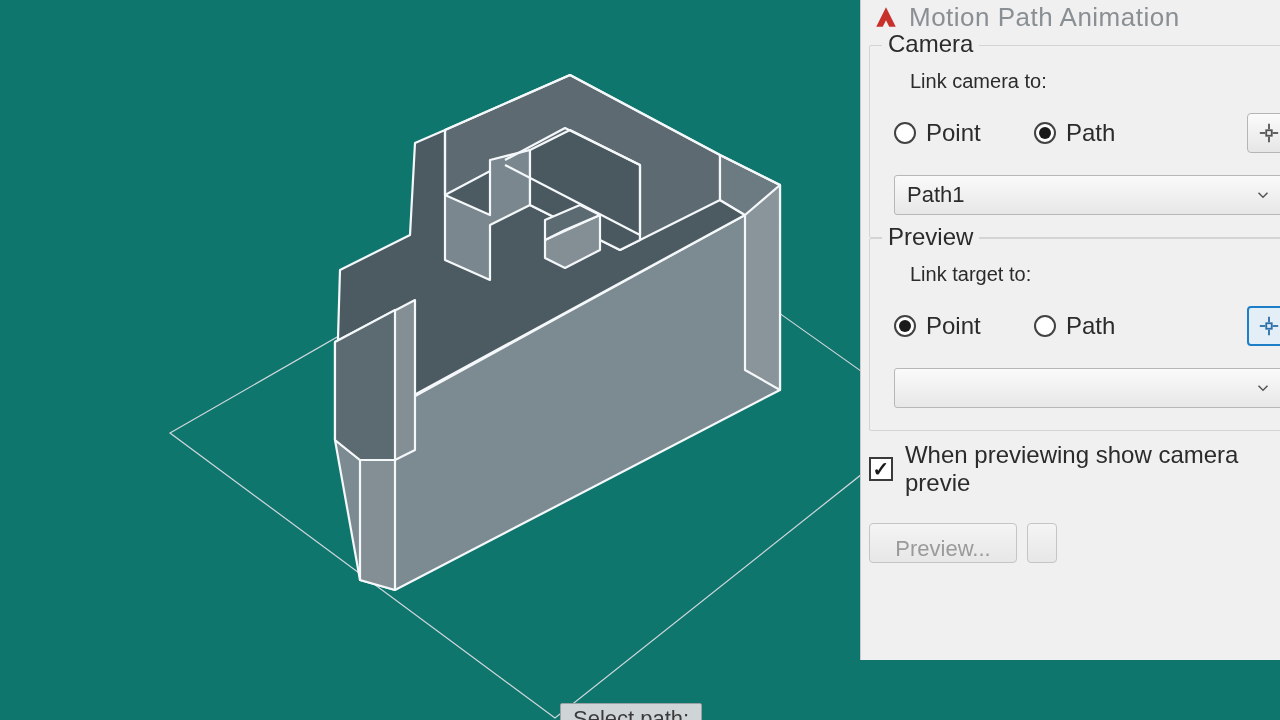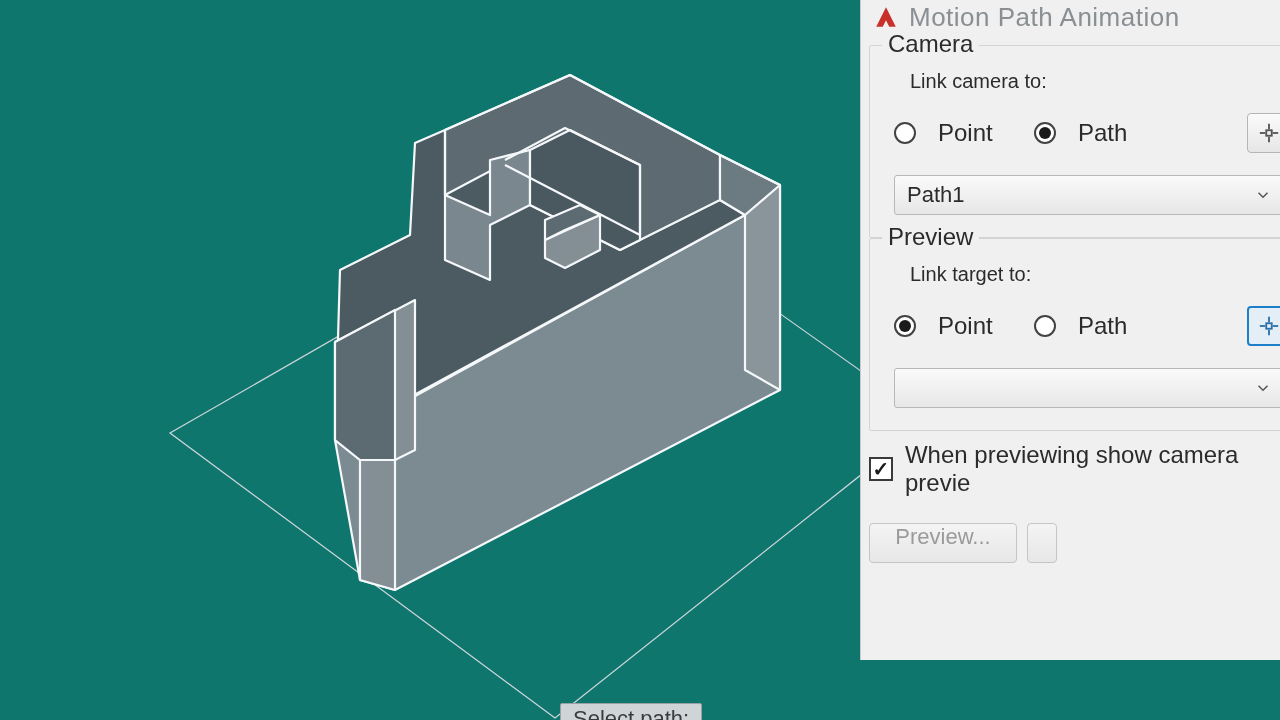"Point" .radio { gap: 22px -> 10px }
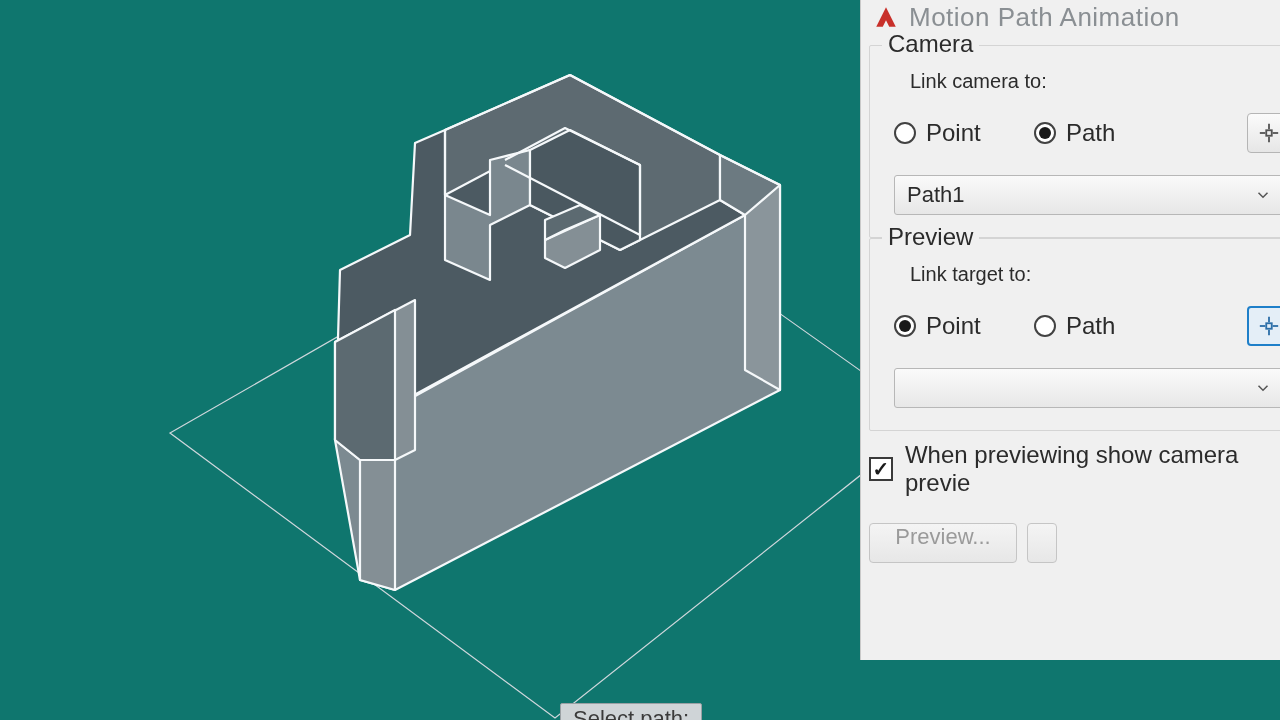"Preview..." .button { align-items: flex-start -> flex-end }
